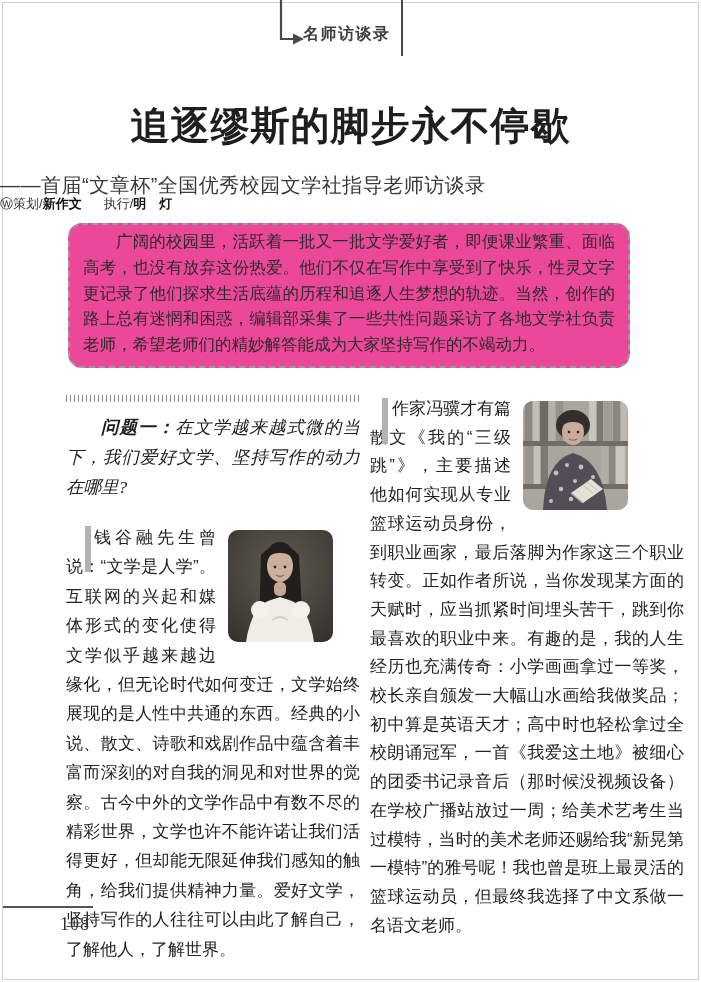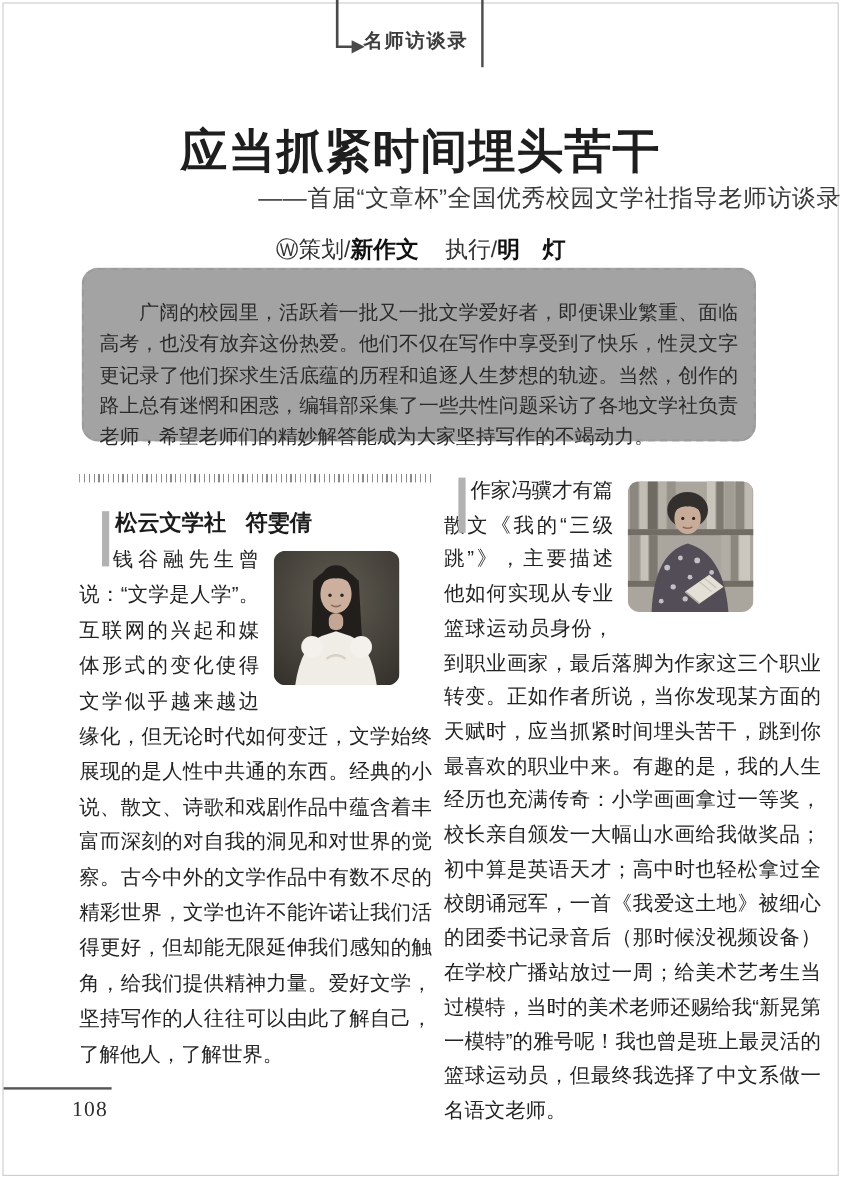"应当抓紧时间埋头苦干" h1.title { text: 应当抓紧时间埋头苦干 -> 追逐缪斯的脚步永不停歇 }
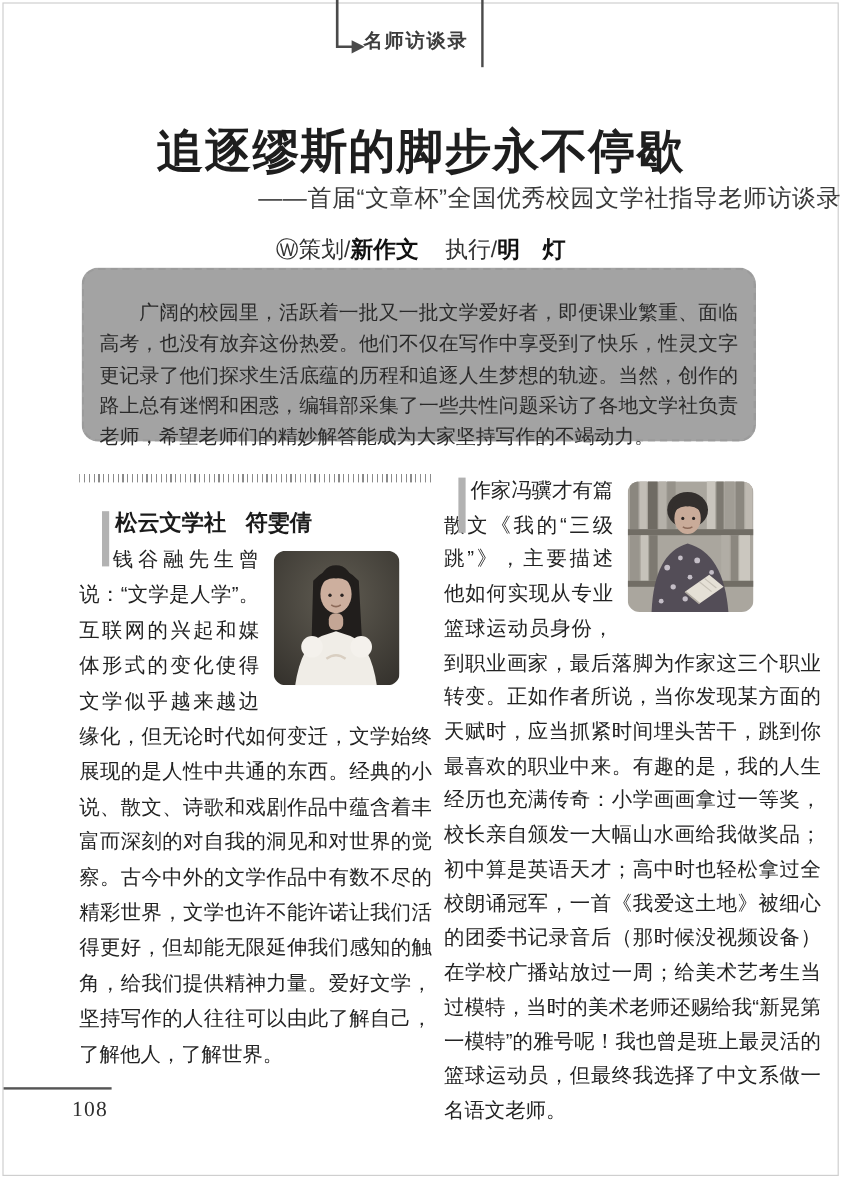"——首届“文章杯”全国优秀校园文学社指导老师访谈录" .subtitle { text-align: right -> left; top: 152px -> 172px }
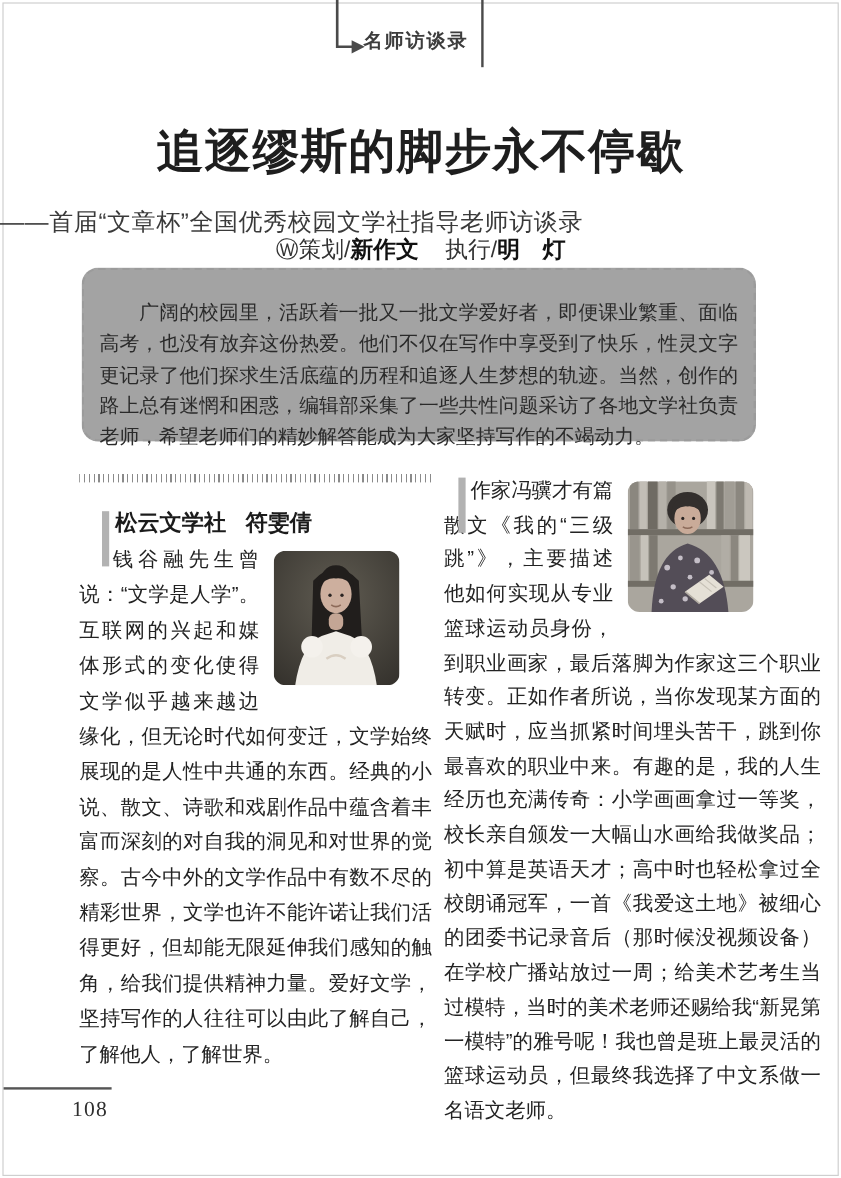"Ⓦ策划/新作文 执行/明 灯" .byline { font-size: 19px -> 13px; text-align: center -> left }
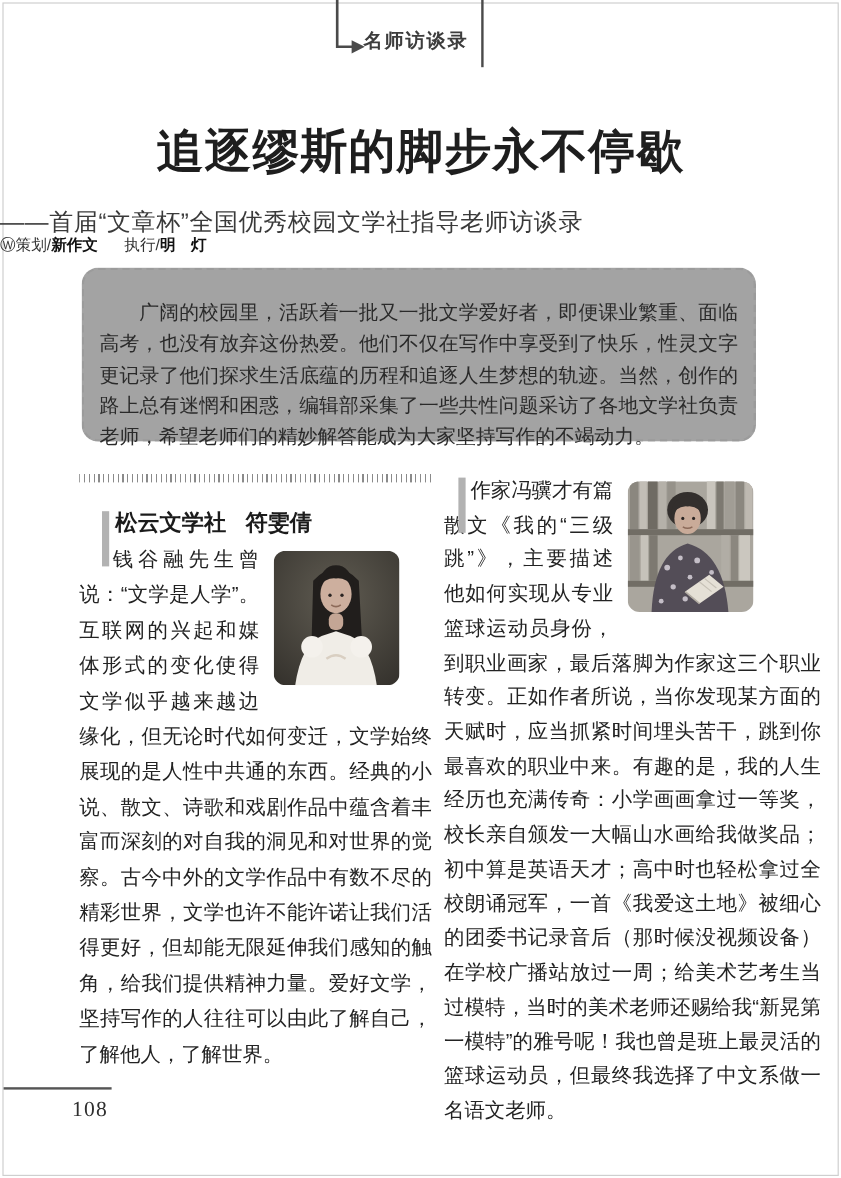"广阔的校园里，活跃着一批又一批文学爱好者，即便课业繁重、面临高考，也没有放弃这份" .intro { background: #a3a3a3 -> #ec4899; padding: 24px 13px -> 4px 13px }
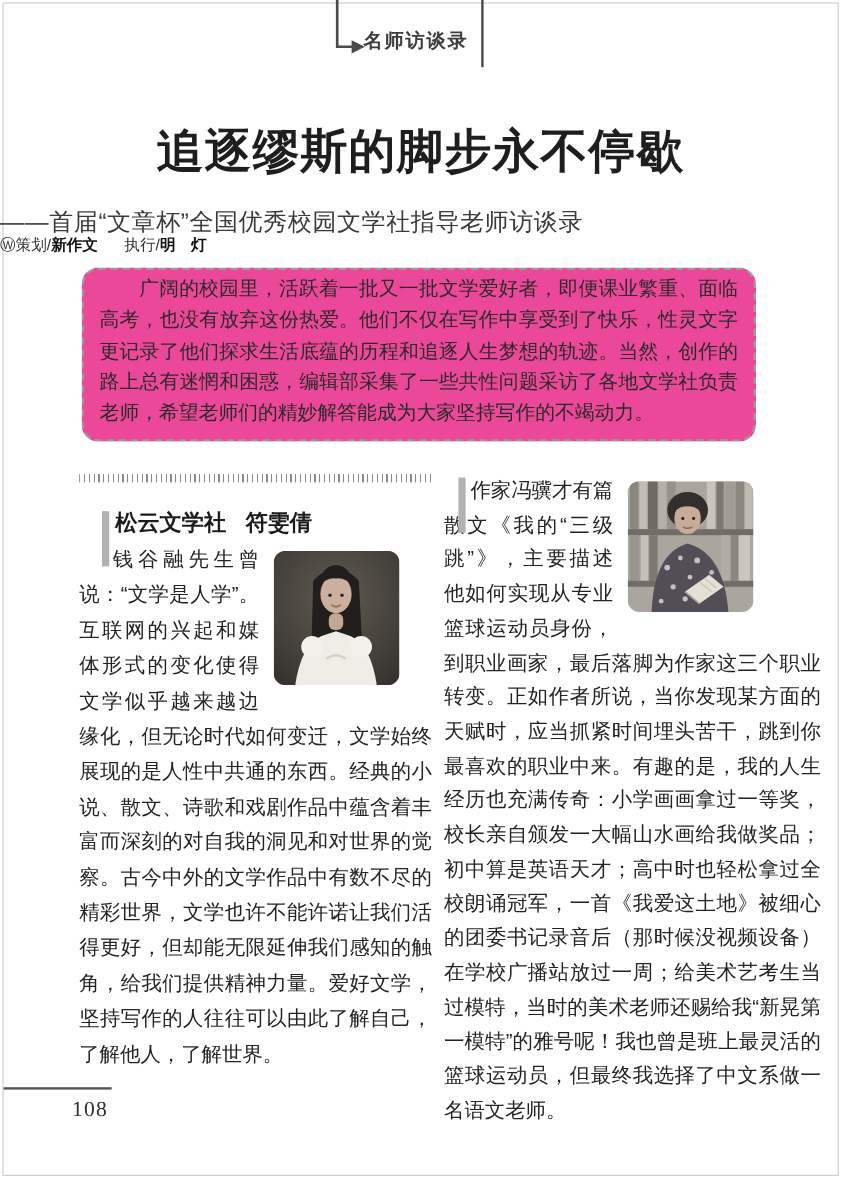"问题一：在文学越来越式微的当下，我们爱好文学、坚持写作的动力在哪里?" p.question { html: none -> <p><strong>问题一：</strong><span>在文学越来越式微的当下，我们爱好文学、坚持写作的动力在哪里?</span></p> }
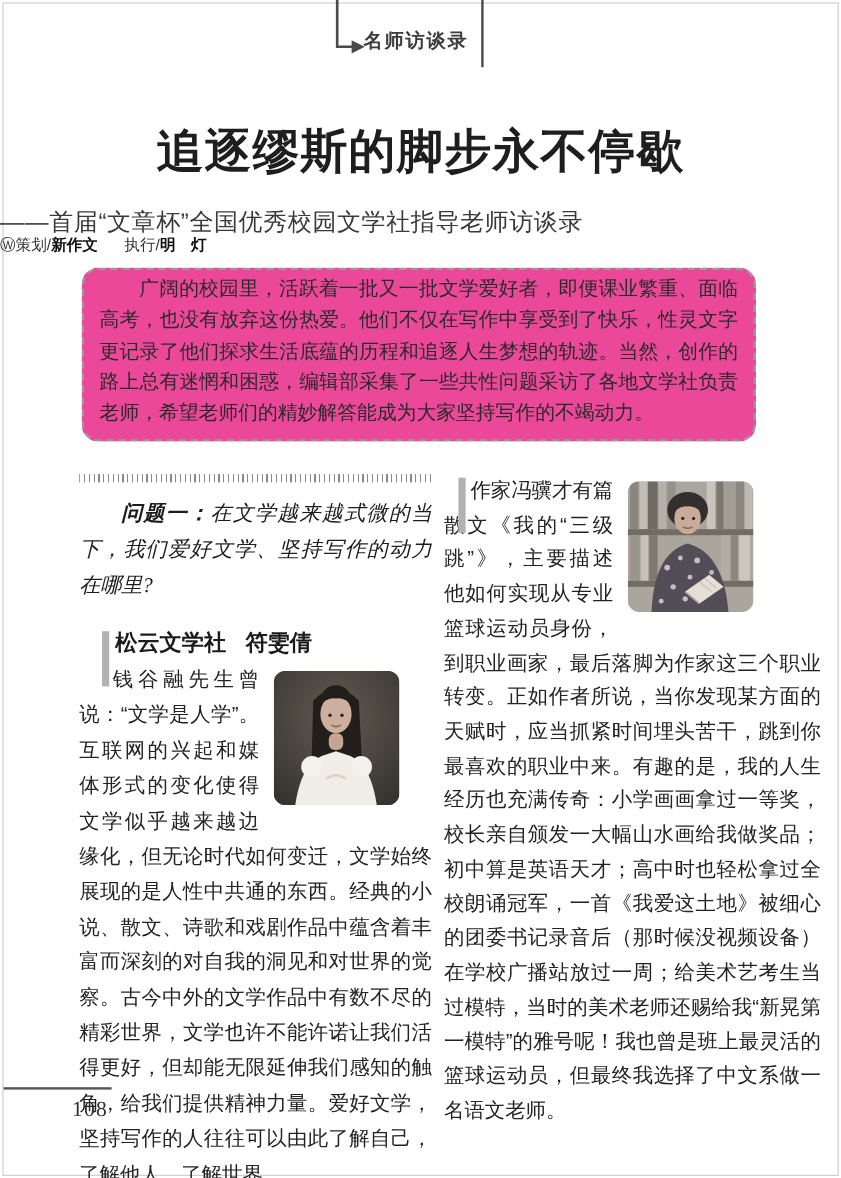"松云文学社 符雯倩" h3.shead { html: <h3><span>松云文学社</span><span></span><span>符雯倩</span></h3> -> none }
